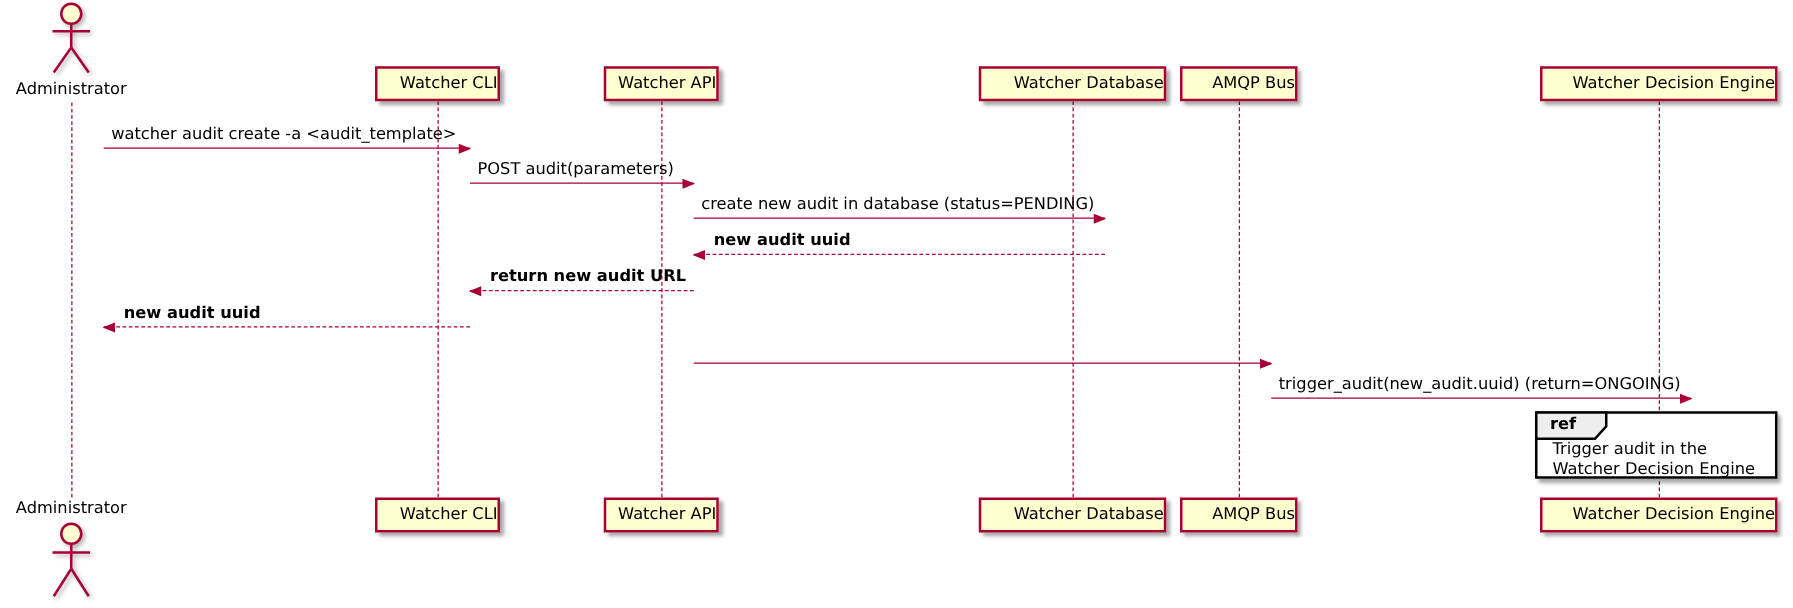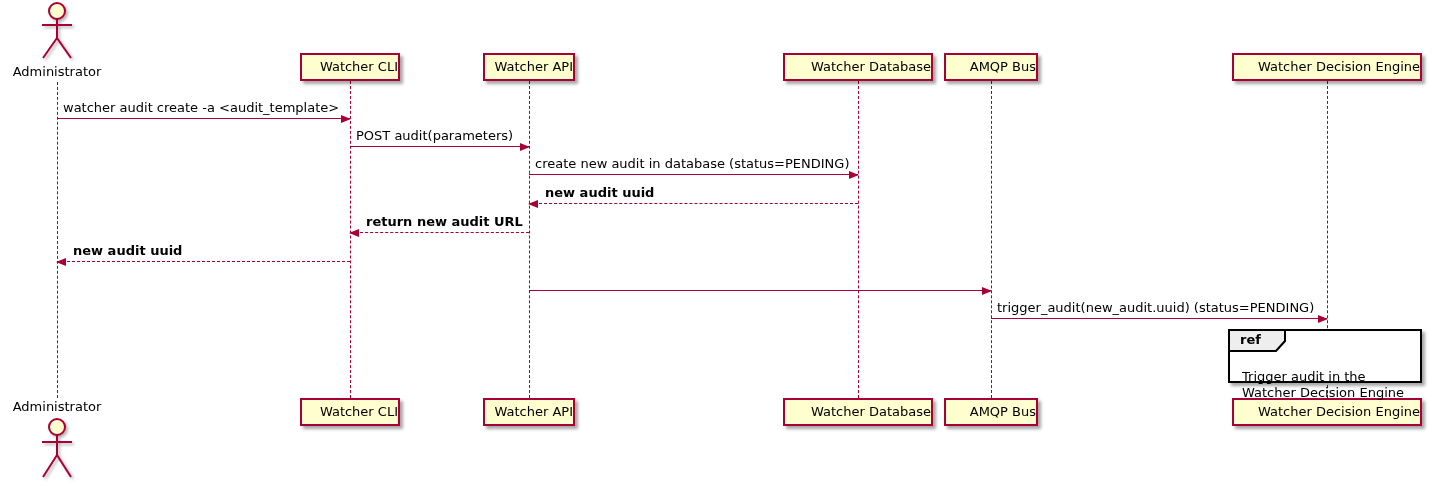"watcher audit create -a <audit_template>" .msg { margin-left: none -> 26px }
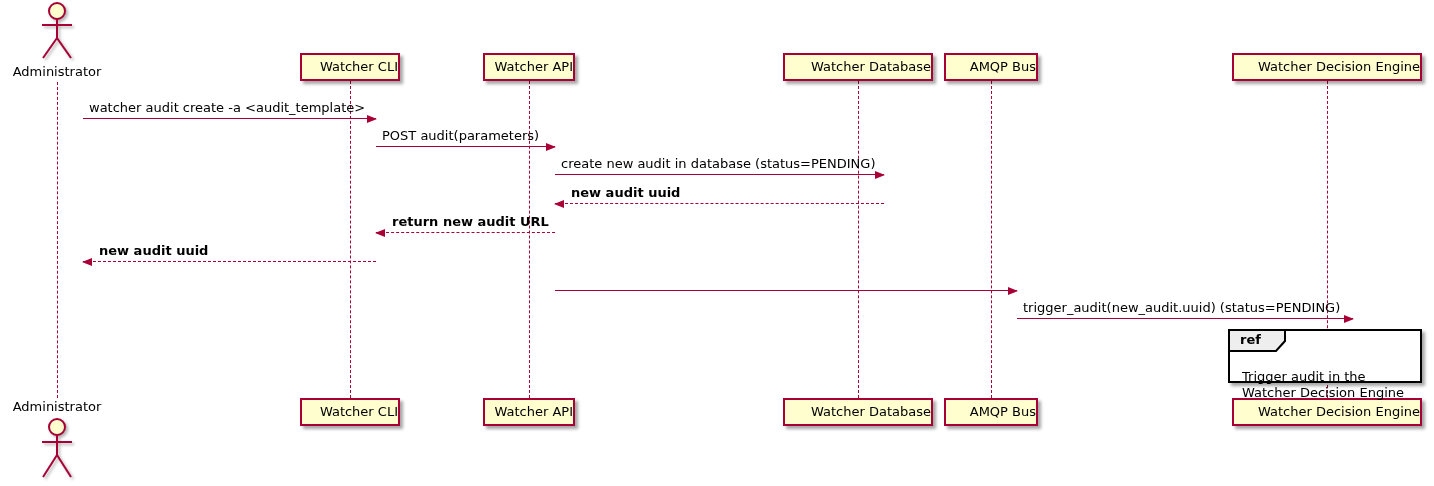"trigger_audit(new_audit.uuid)" span.msg-label { text: status=PENDING -> return=ONGOING }
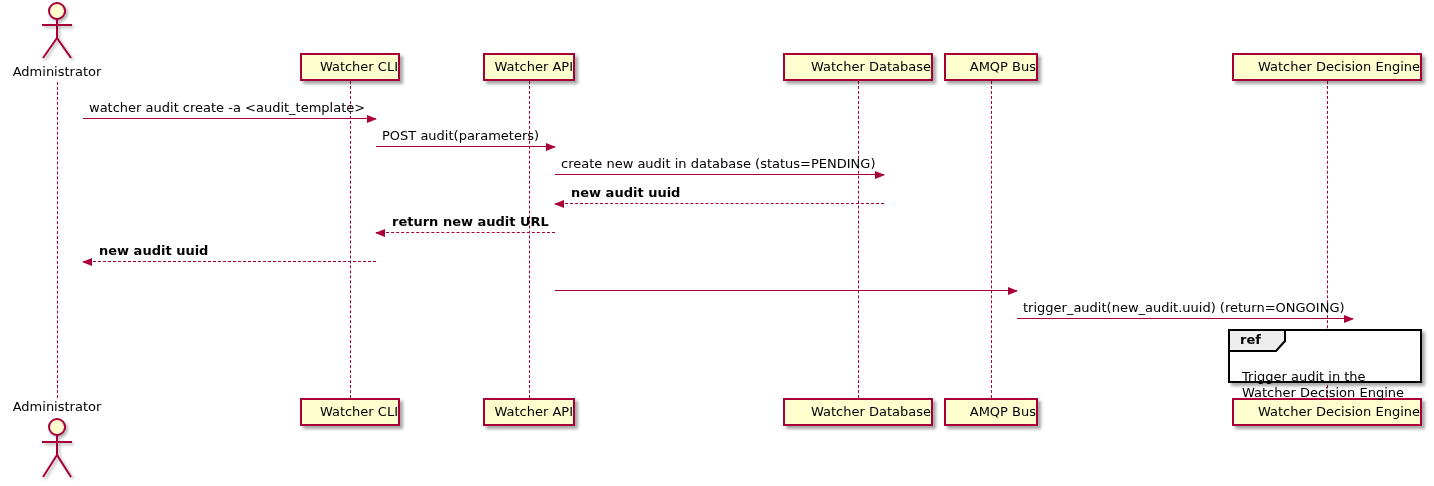"ref" .ref-frame { padding-top: 38px -> 21px }
